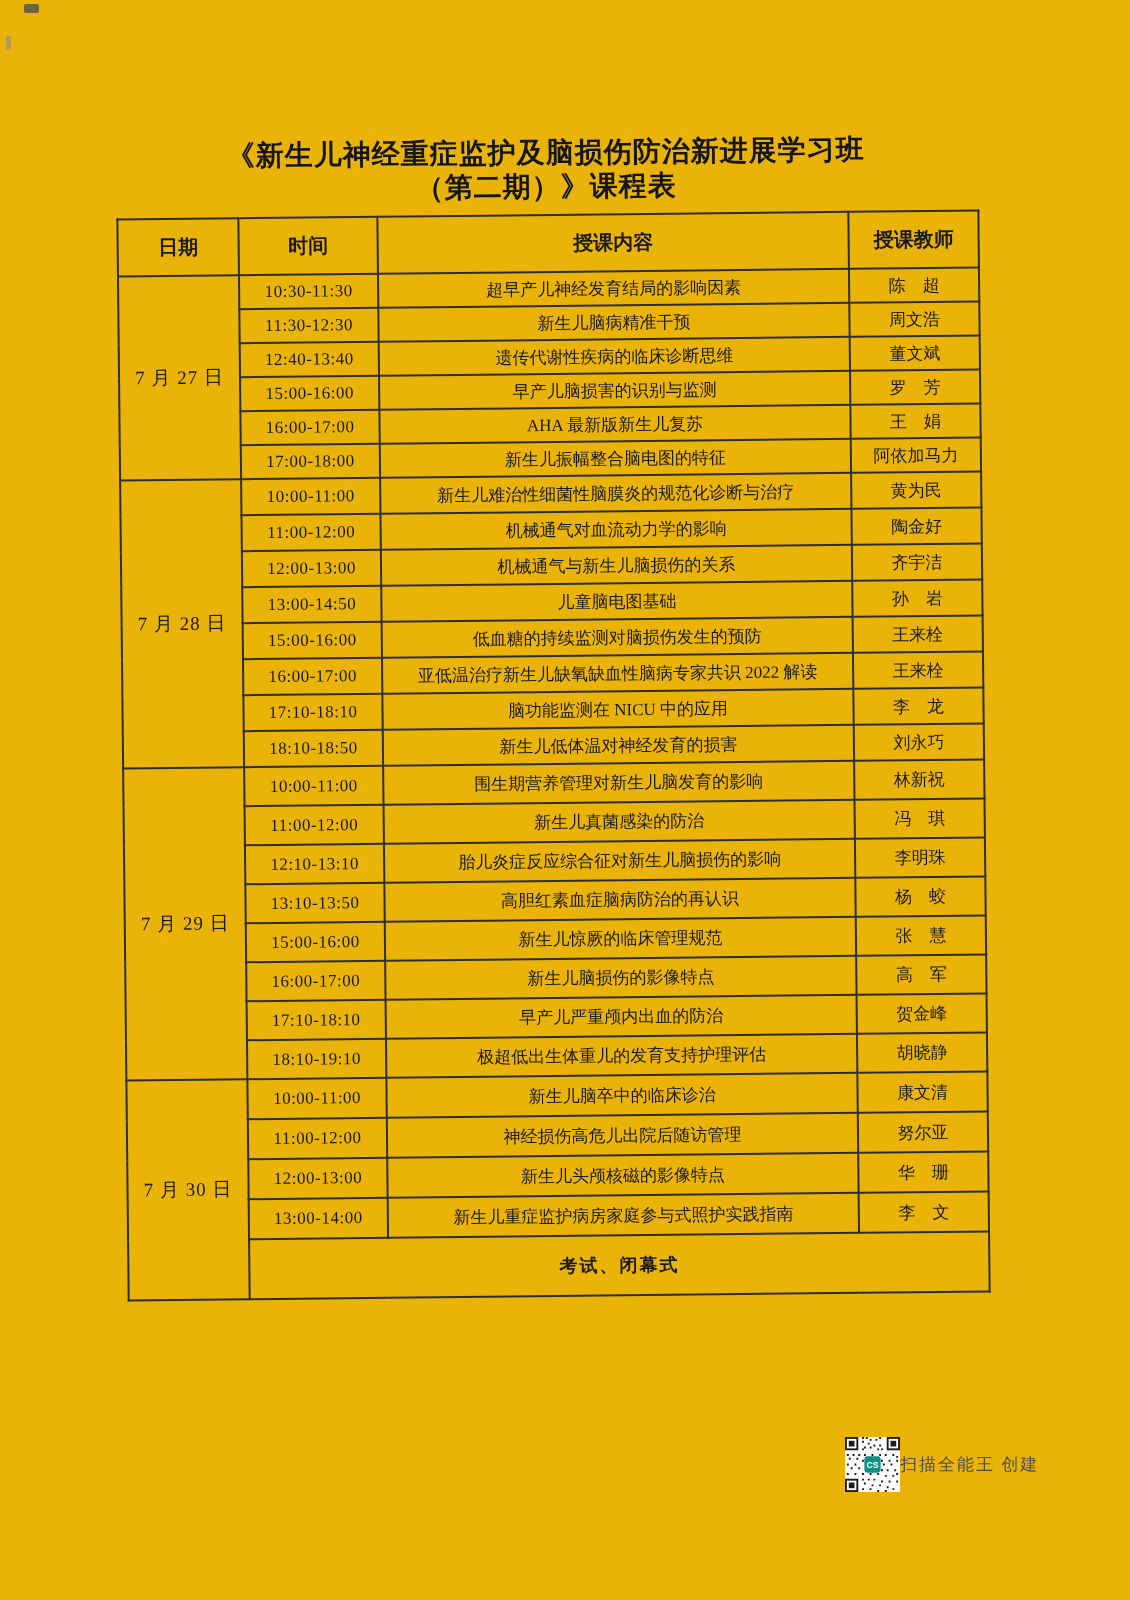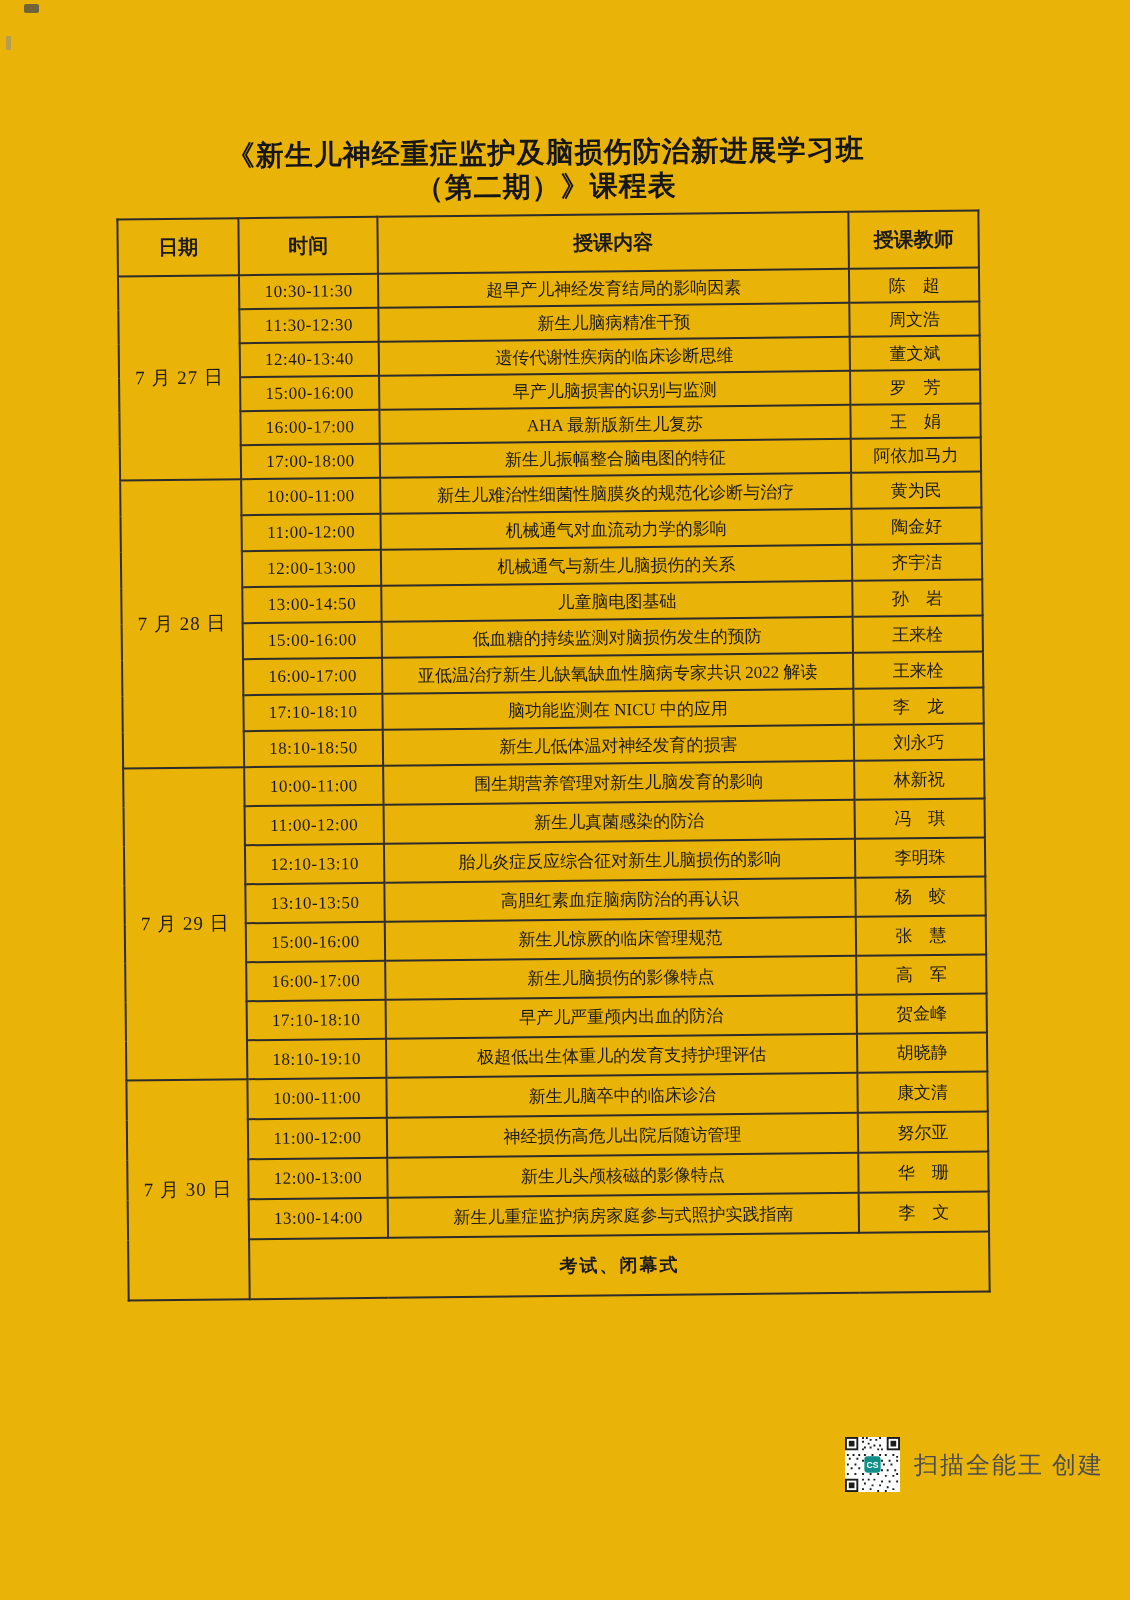"扫描全能王 创建" .stamp .label { font-size: 24px -> 17px; margin-left: 14px -> none }
